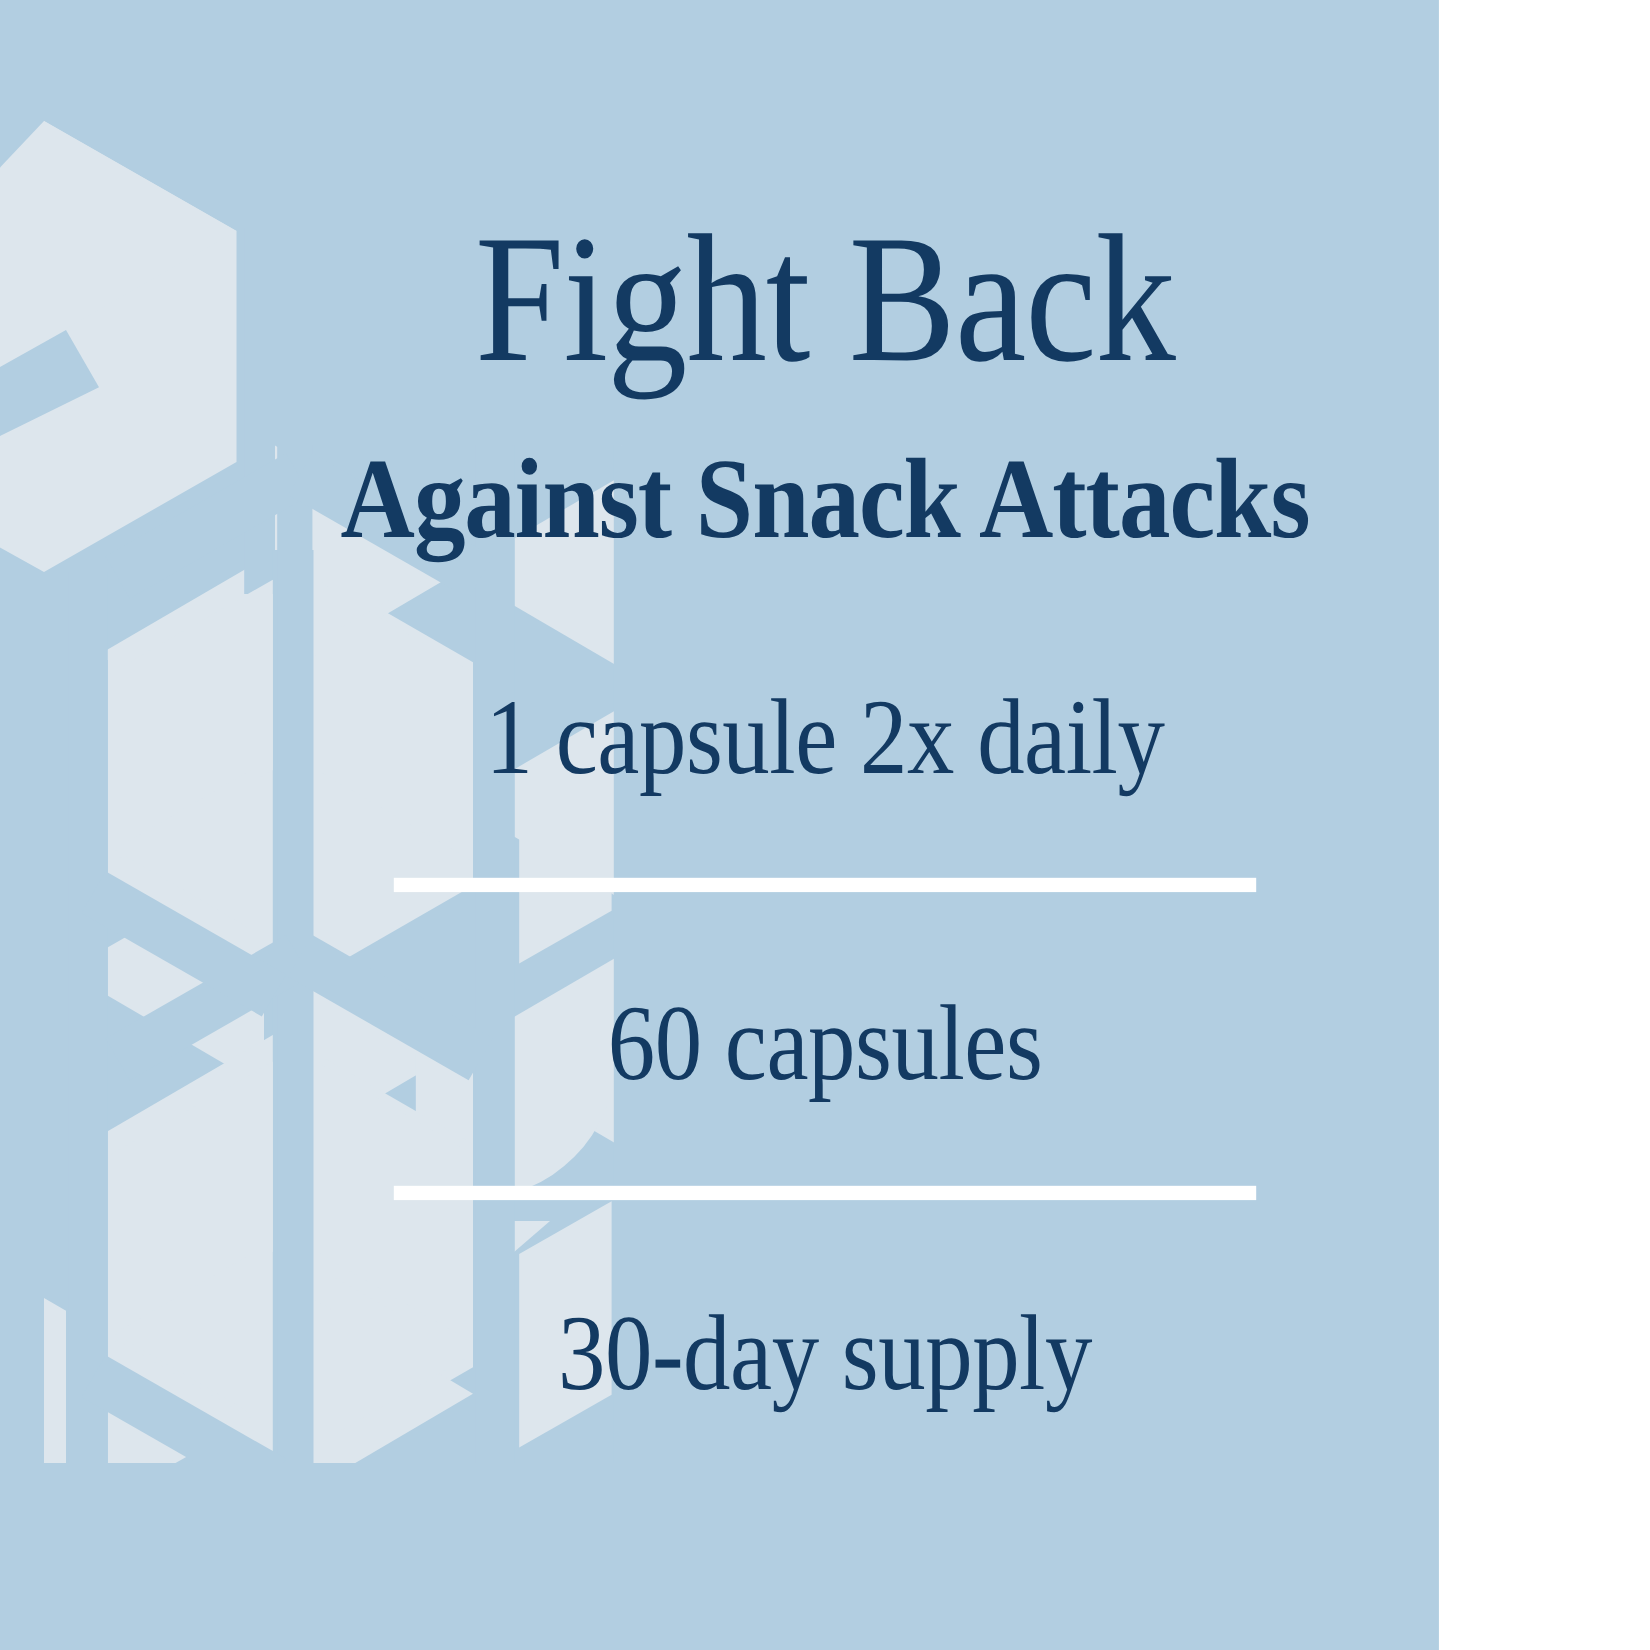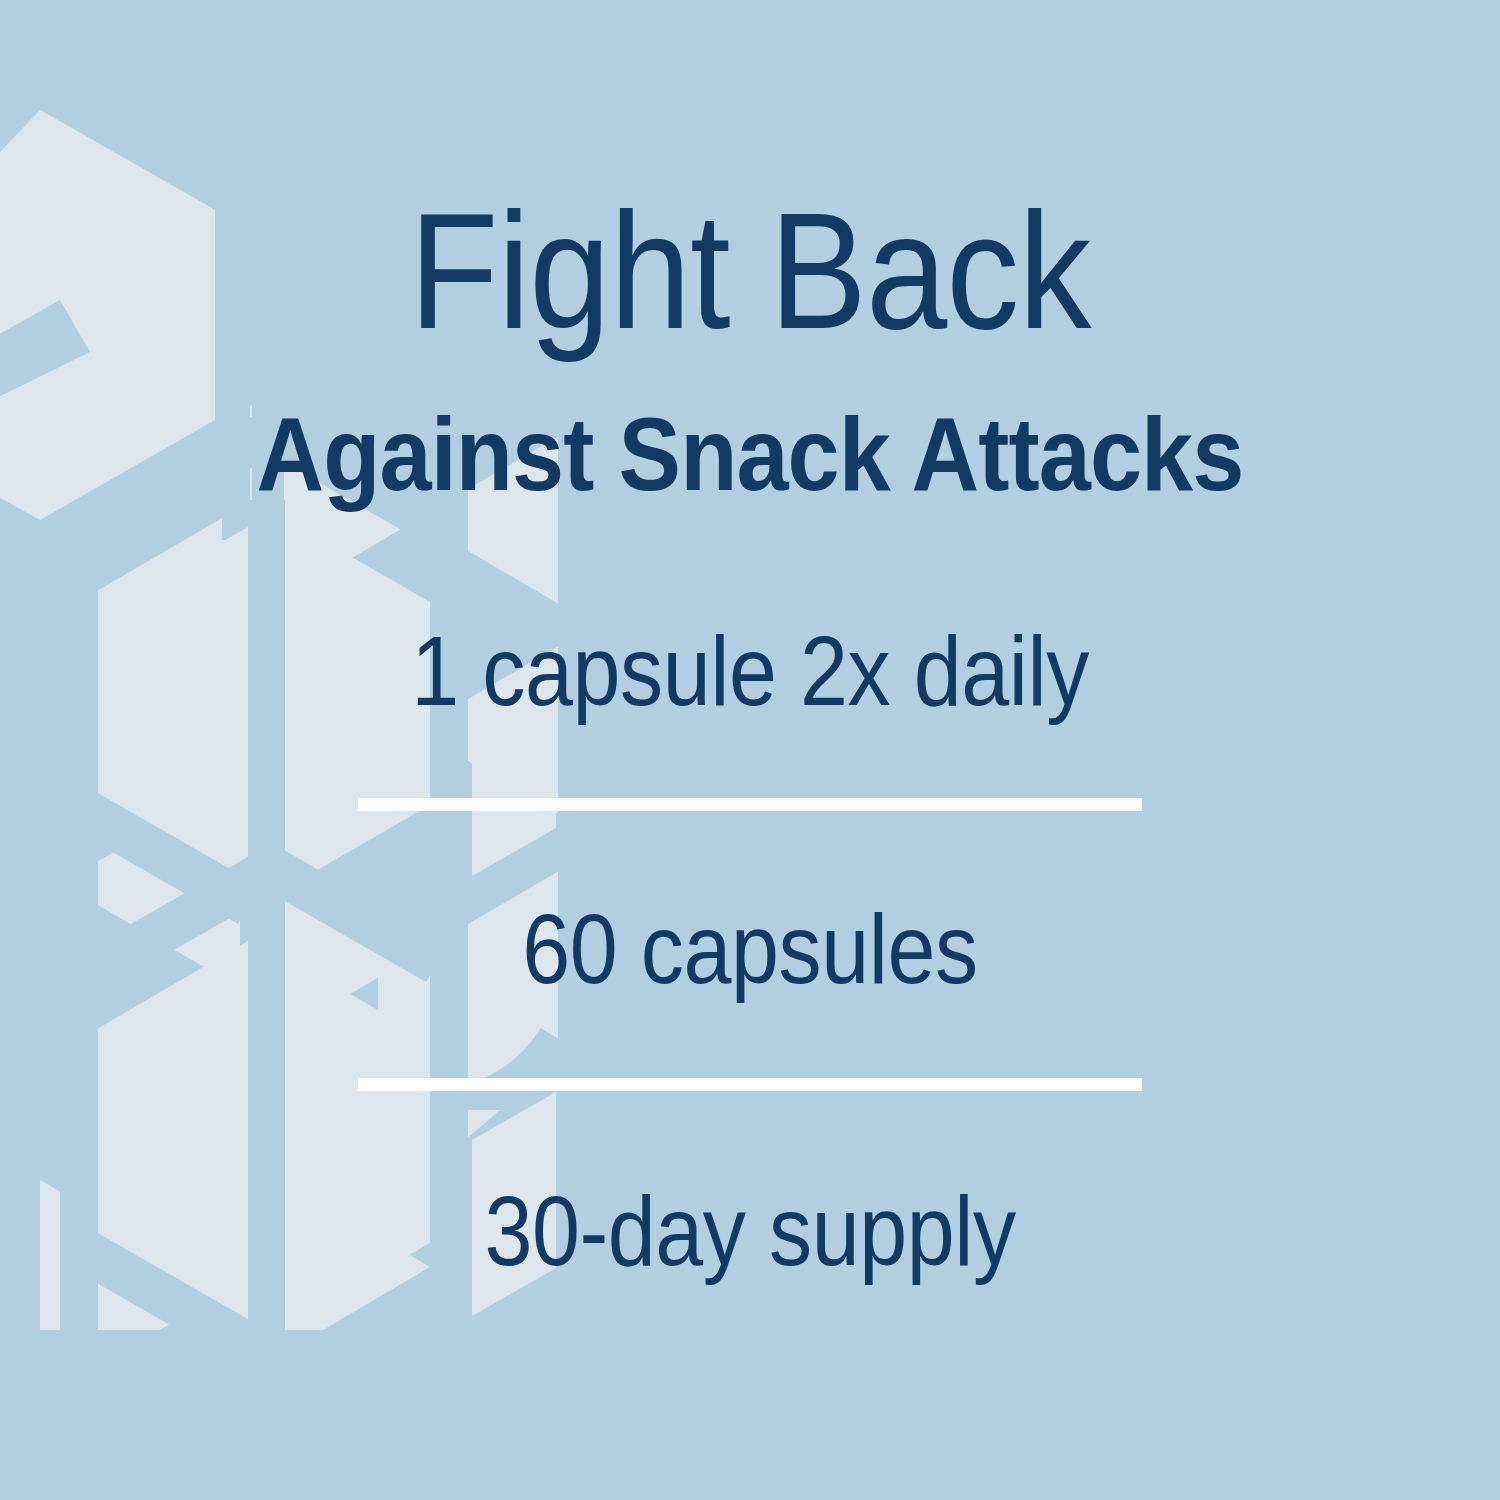"Fight Back" .canvas { font-family: Liberation Sans, sans-serif -> Liberation Serif, serif; width: 1500px -> 1308px }
